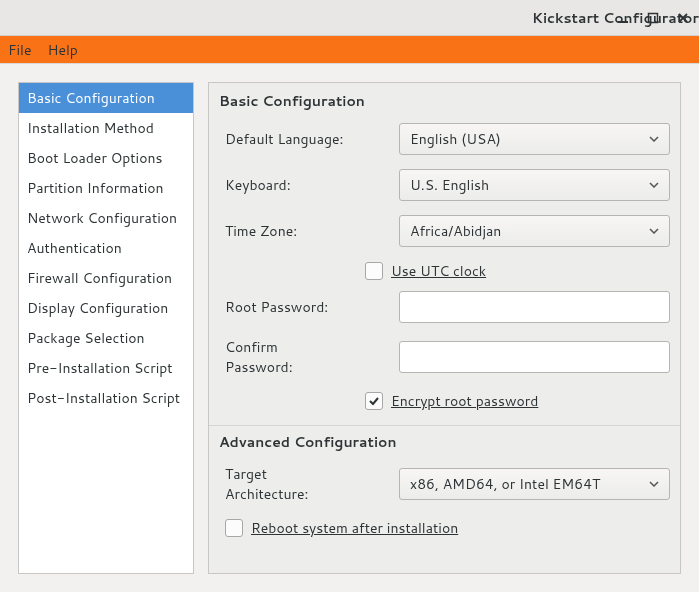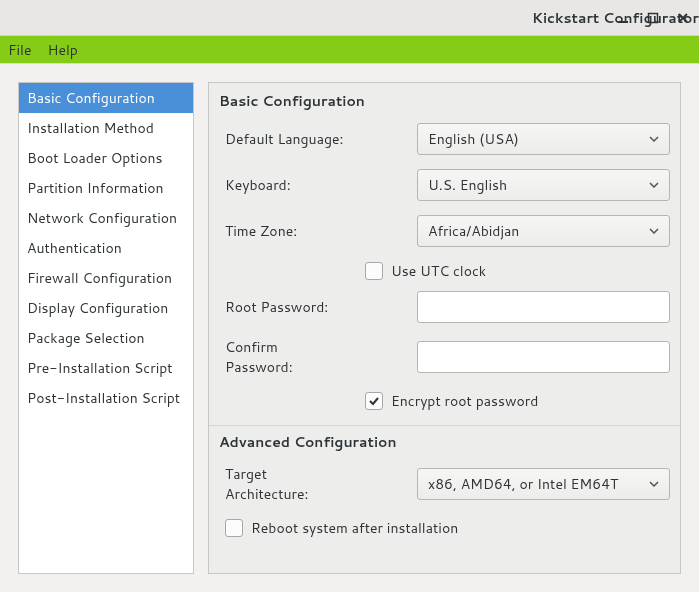"File" .menubar { background: #84cc16 -> #f97316 }
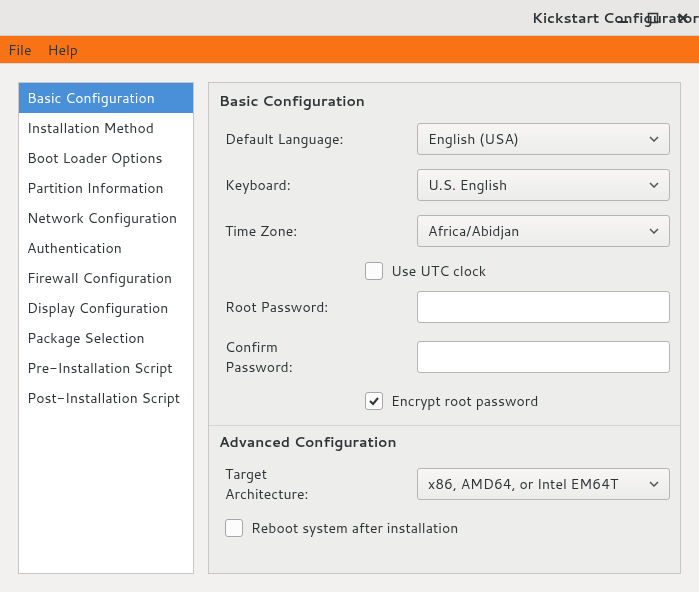"Default Language:" .form-row { gap: 20px -> 2px }
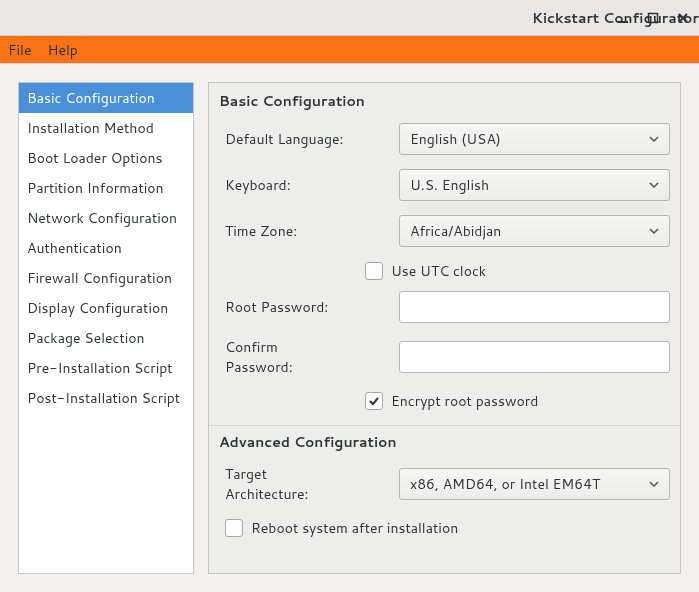"Use UTC clock" .checkbox-row { text-decoration: none -> underline }
